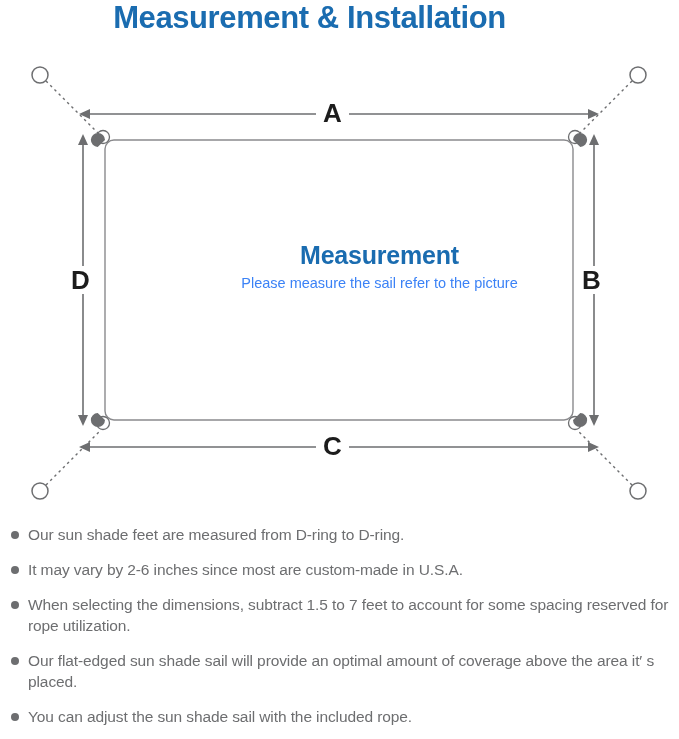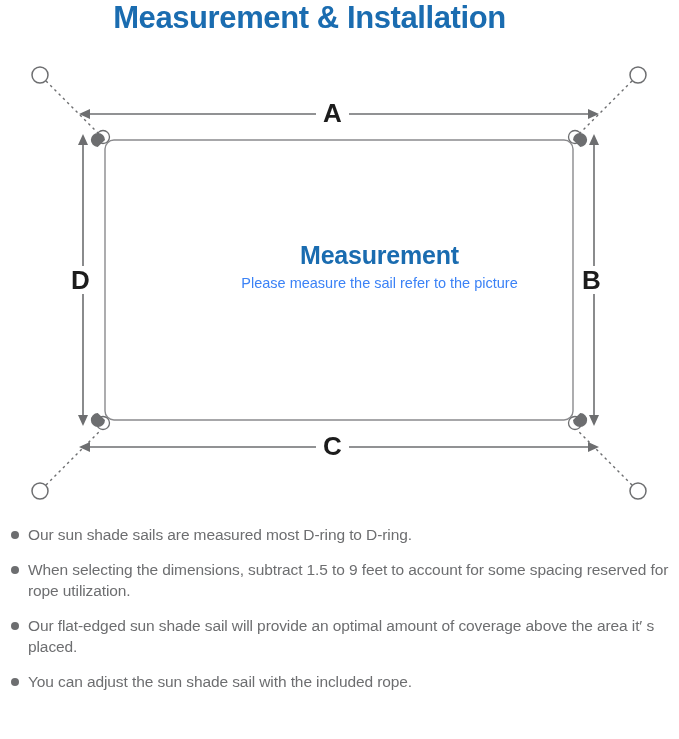"Our sun shade sails are" span.note-text { text: sails are measured most -> feet are measured from }
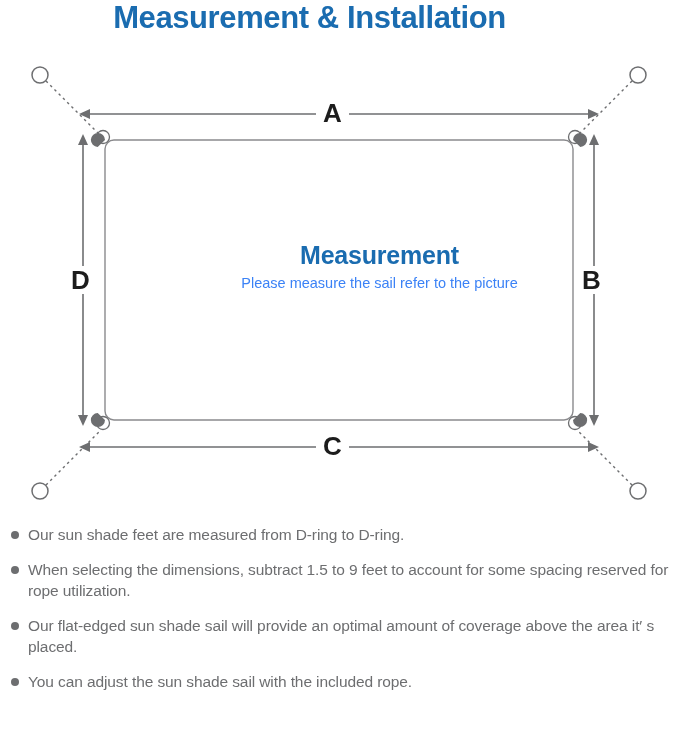"It may vary by 2-6" div.note { html: none -> <div> <span></span> <span>It may vary by 2-6 inches since most are custom-made in U.S.A.</span> </div> }
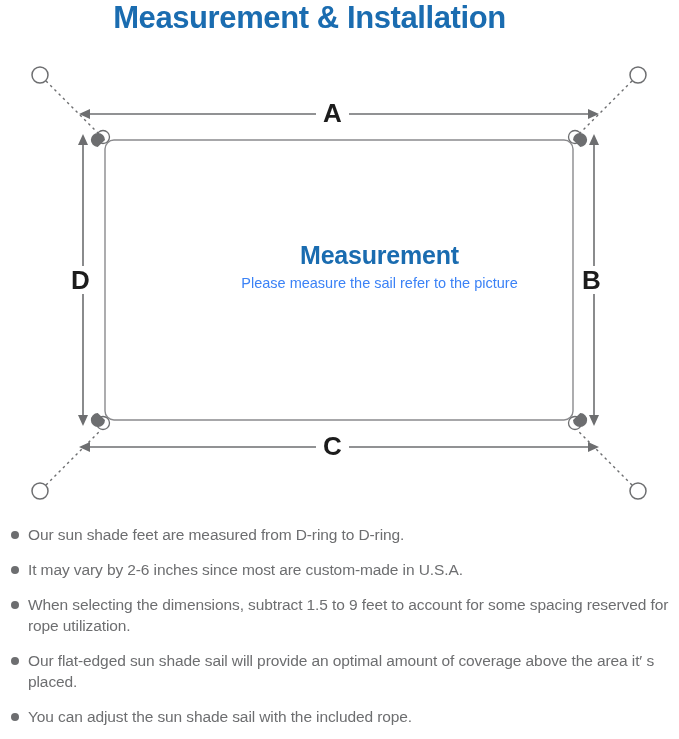"When selecting the dimensions, subtract" span.note-text { text: 9 -> 7 }
